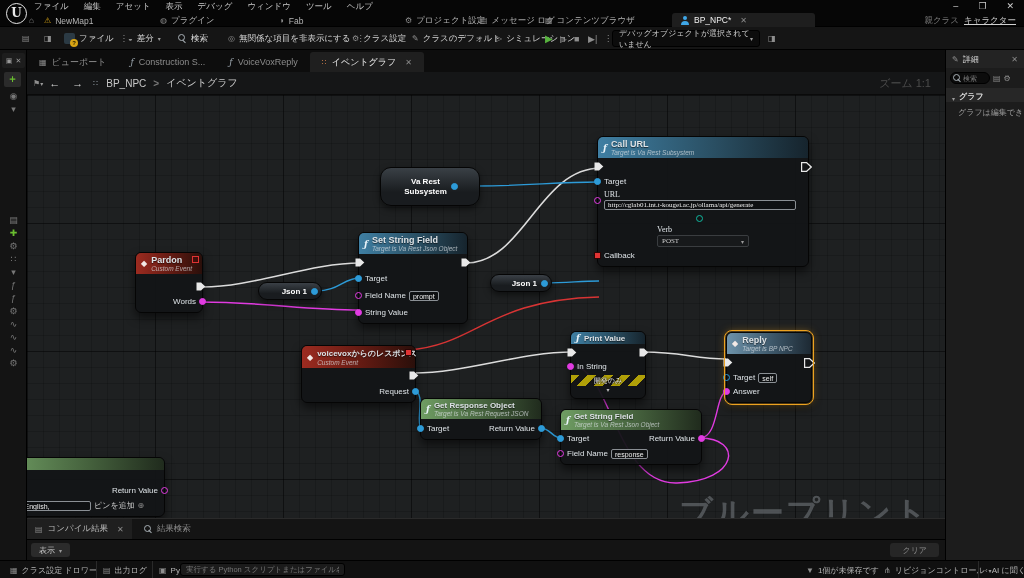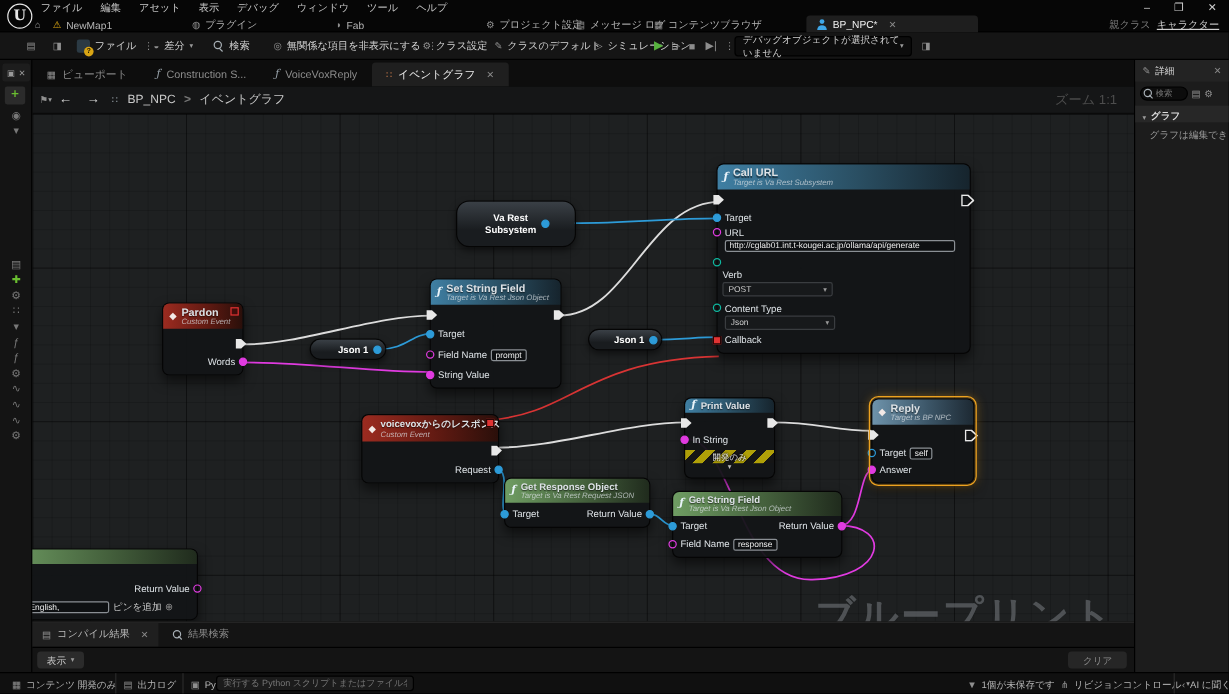"URL" .grp { align-items: none -> center; font-family: none -> Liberation Serif, serif }
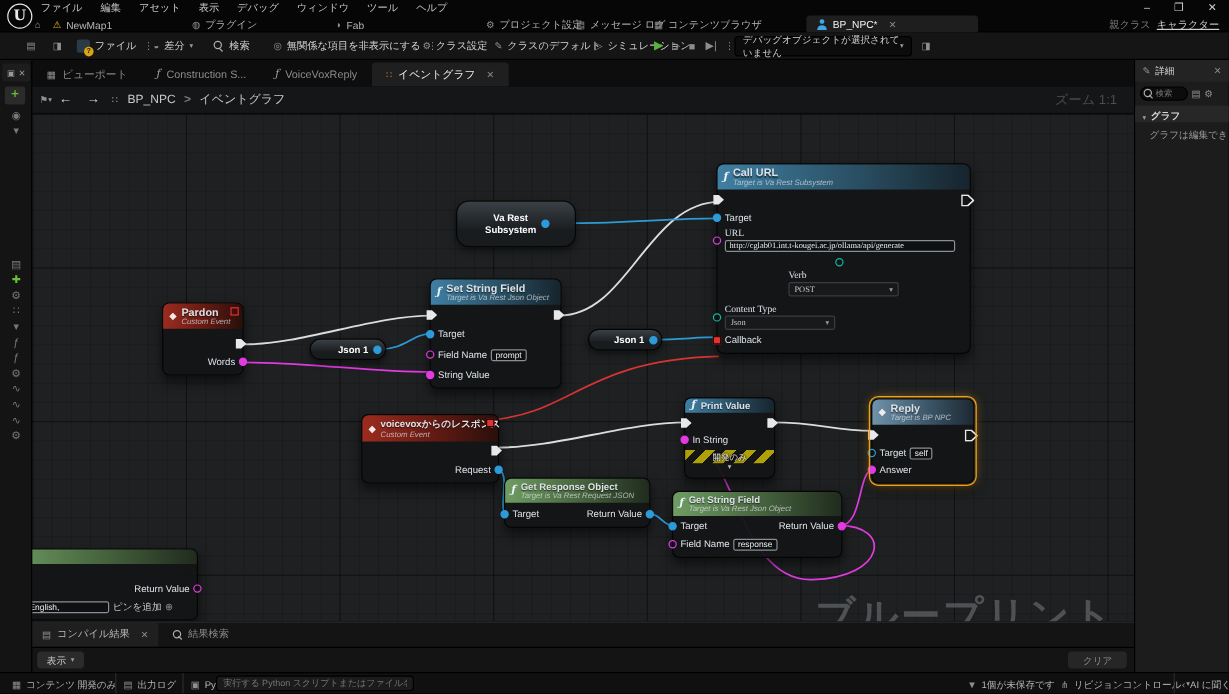"Content Type" div.grp { html: <div> <span></span> <div> <span>Content Type</span> <span> <span>Json</span> <span>▾</span> </span> </div> </div> -> none }
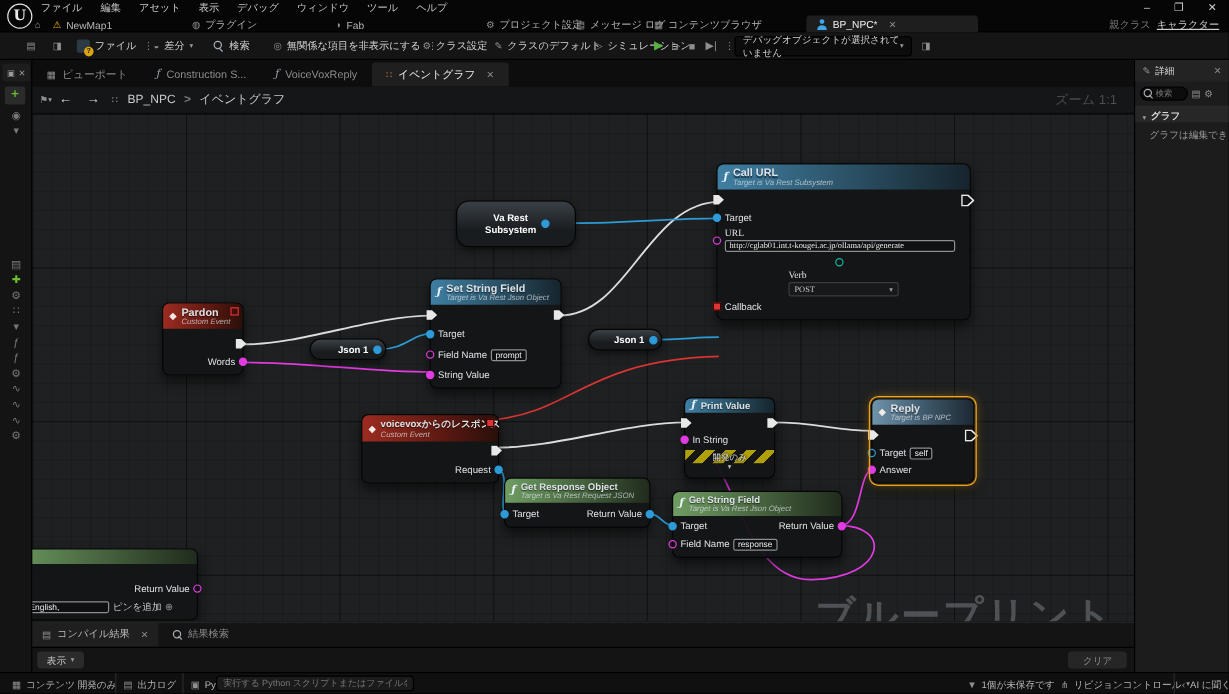"コンテンツ 開発のみ" span { text: コンテンツ 開発のみ -> クラス設定 ドロワー }
